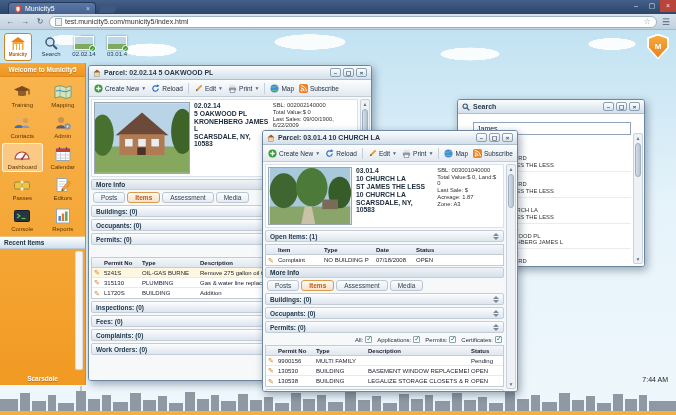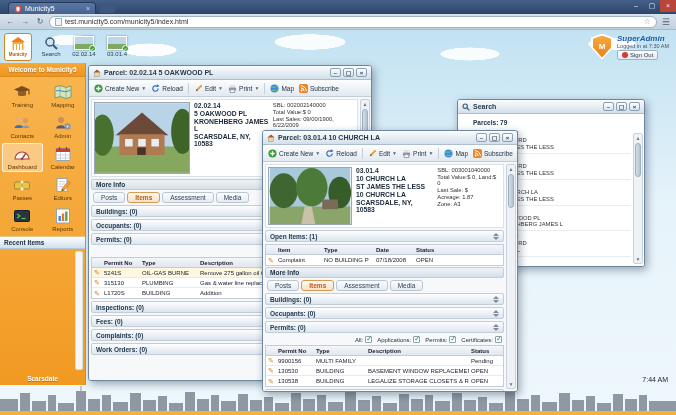"SuperAdmin" div.user-text { html: <div> <span>SuperAdmin</span> <span>Logged in at 7:30 AM</span> <button> <span></span> <span>Sign Out</span> </button> </div> -> none }
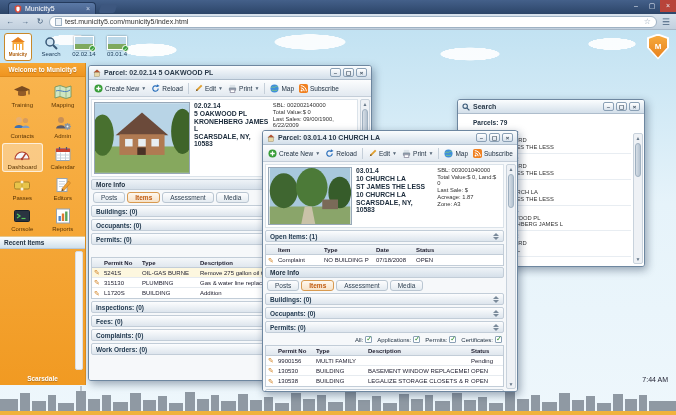"James" input.search-input { html: none -> <input> }
